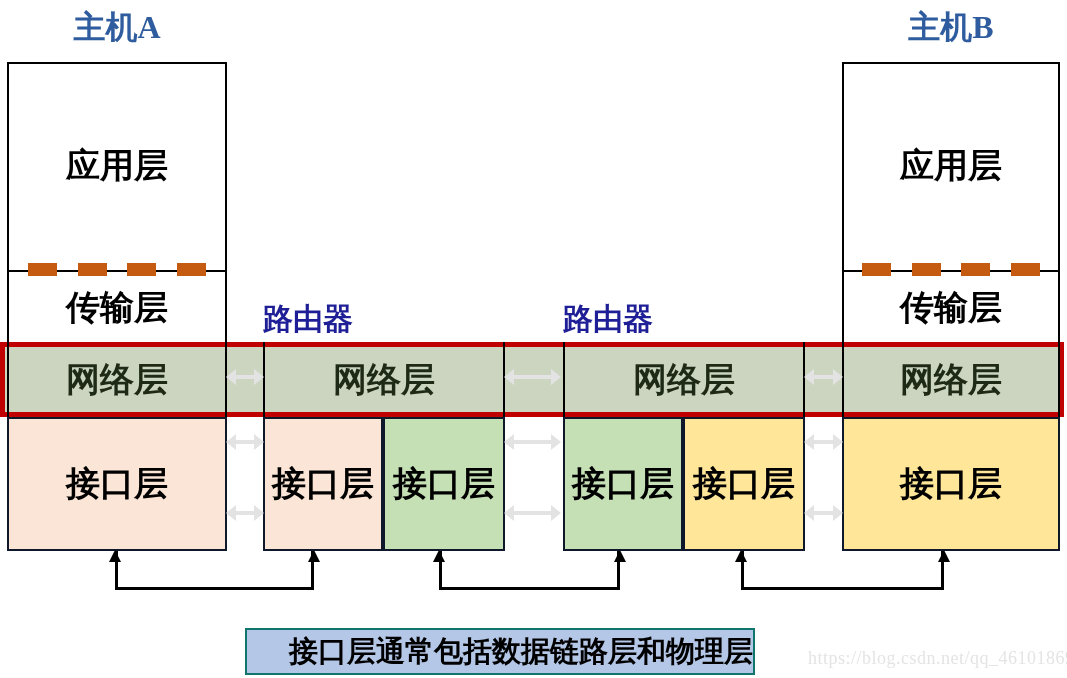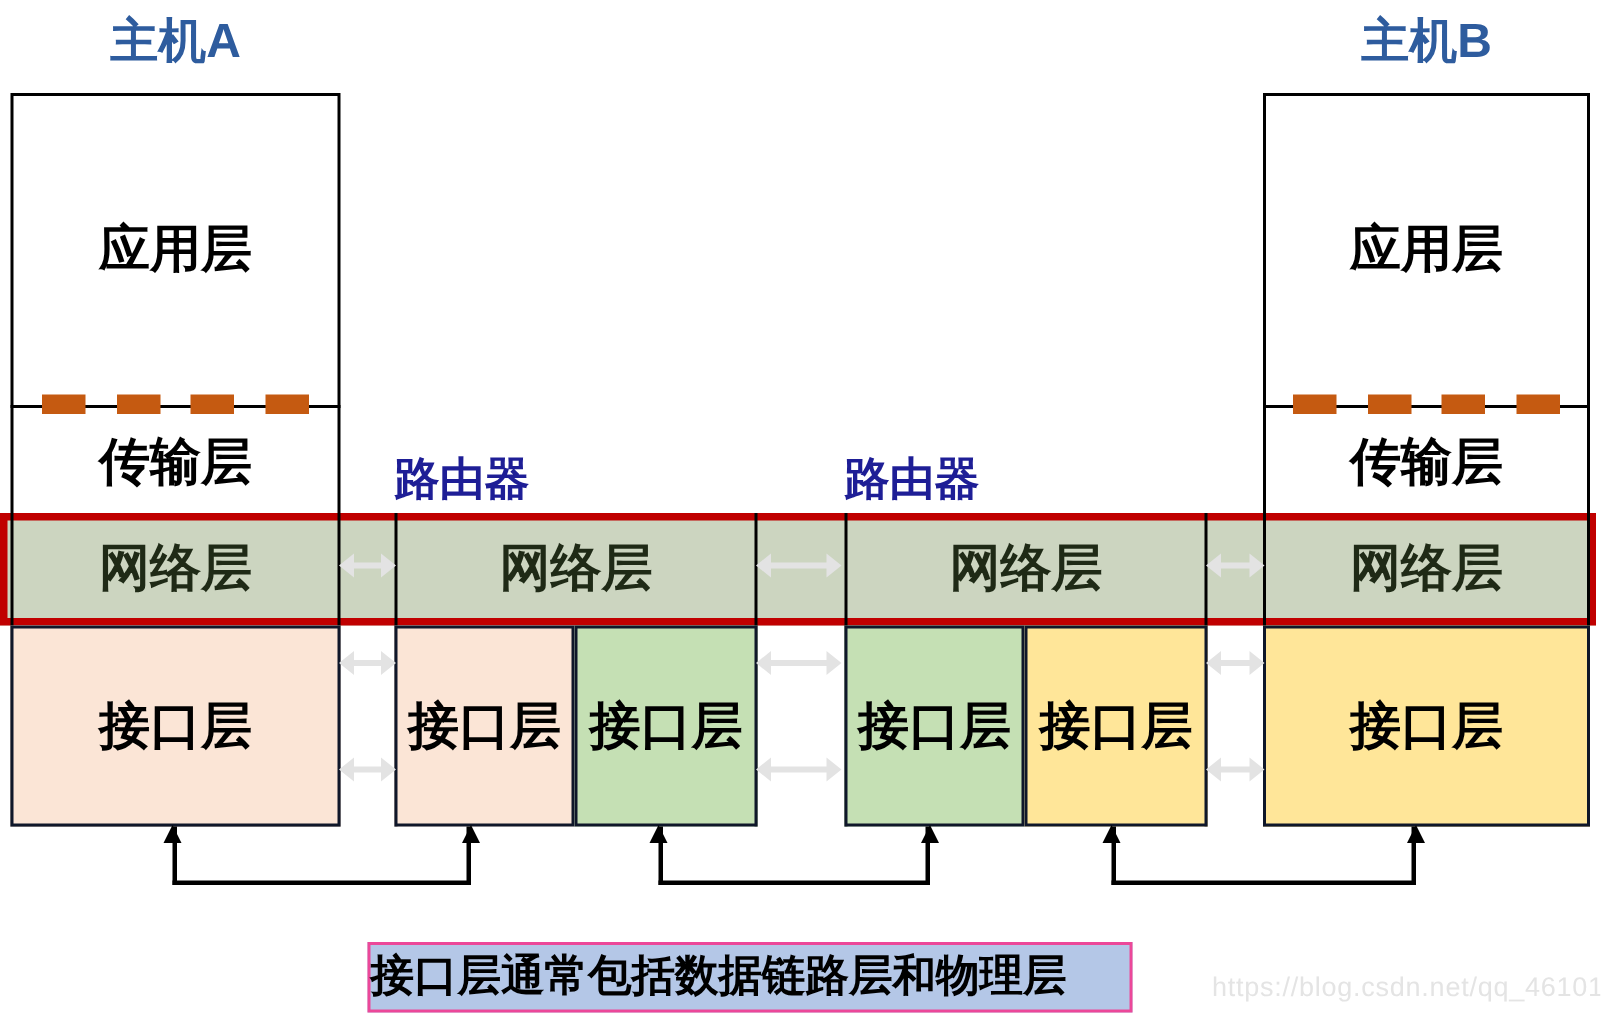"主机A" .canvas { font-family: Liberation Sans, sans-serif -> Liberation Serif, serif }
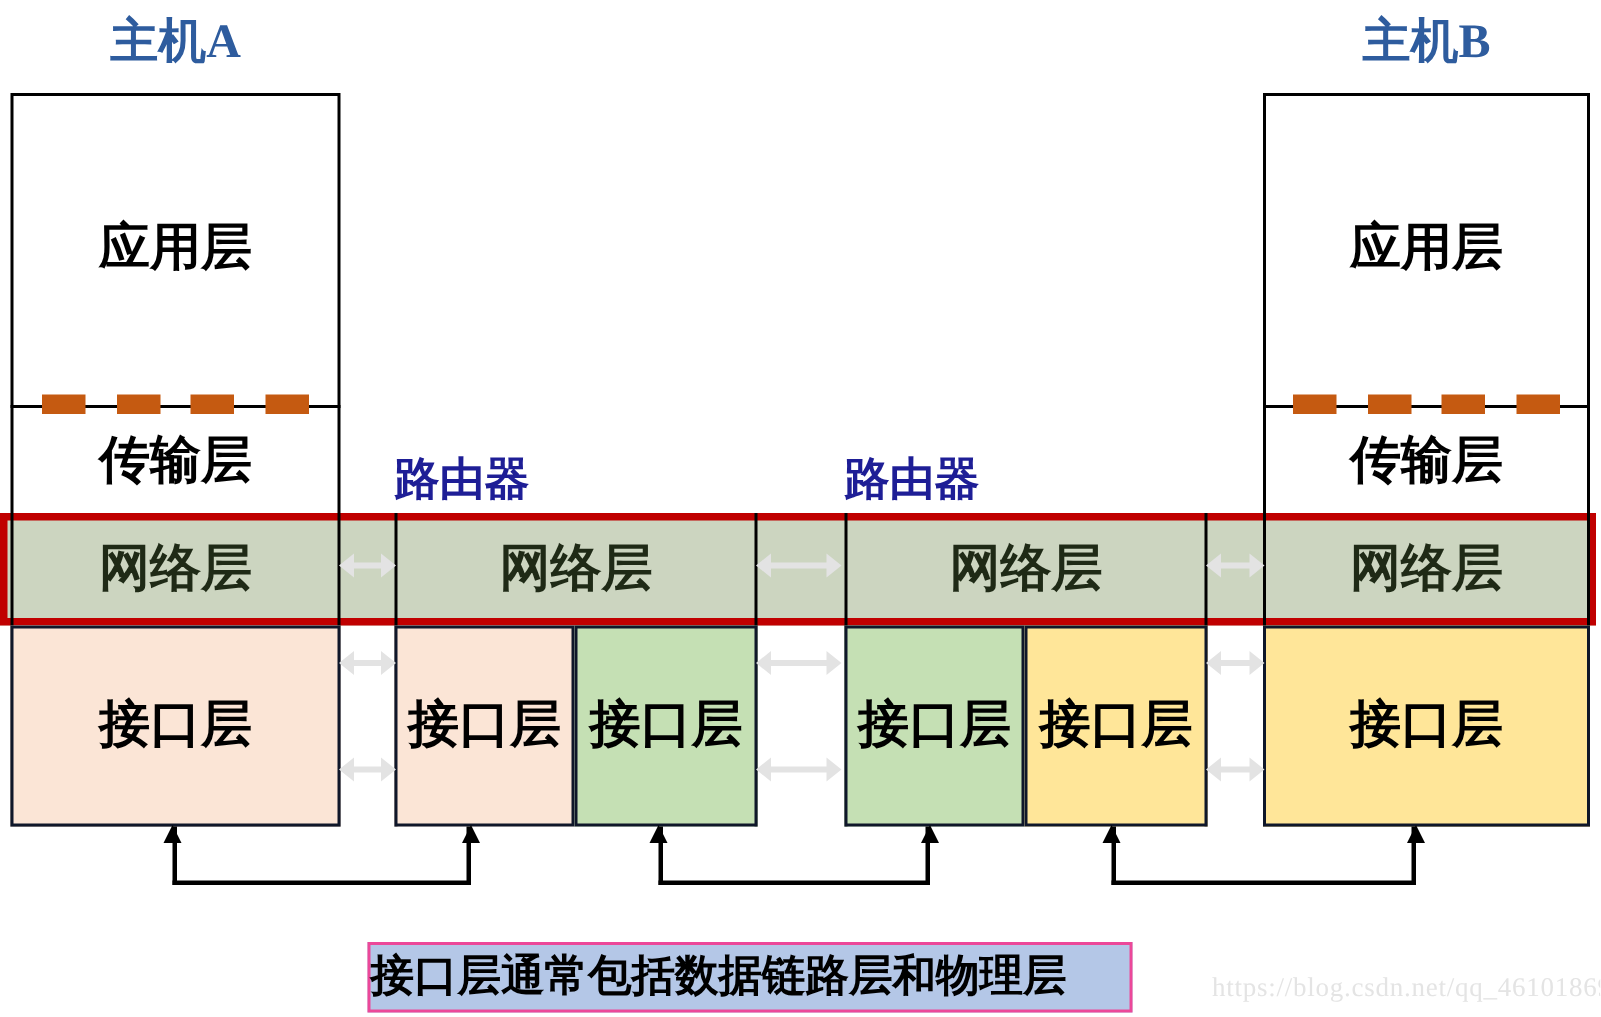"接口层通常包括数据链路层和物理层" .caption { border: 2px solid #ec4899 -> 2px solid #0f766e; text-align: left -> right }
